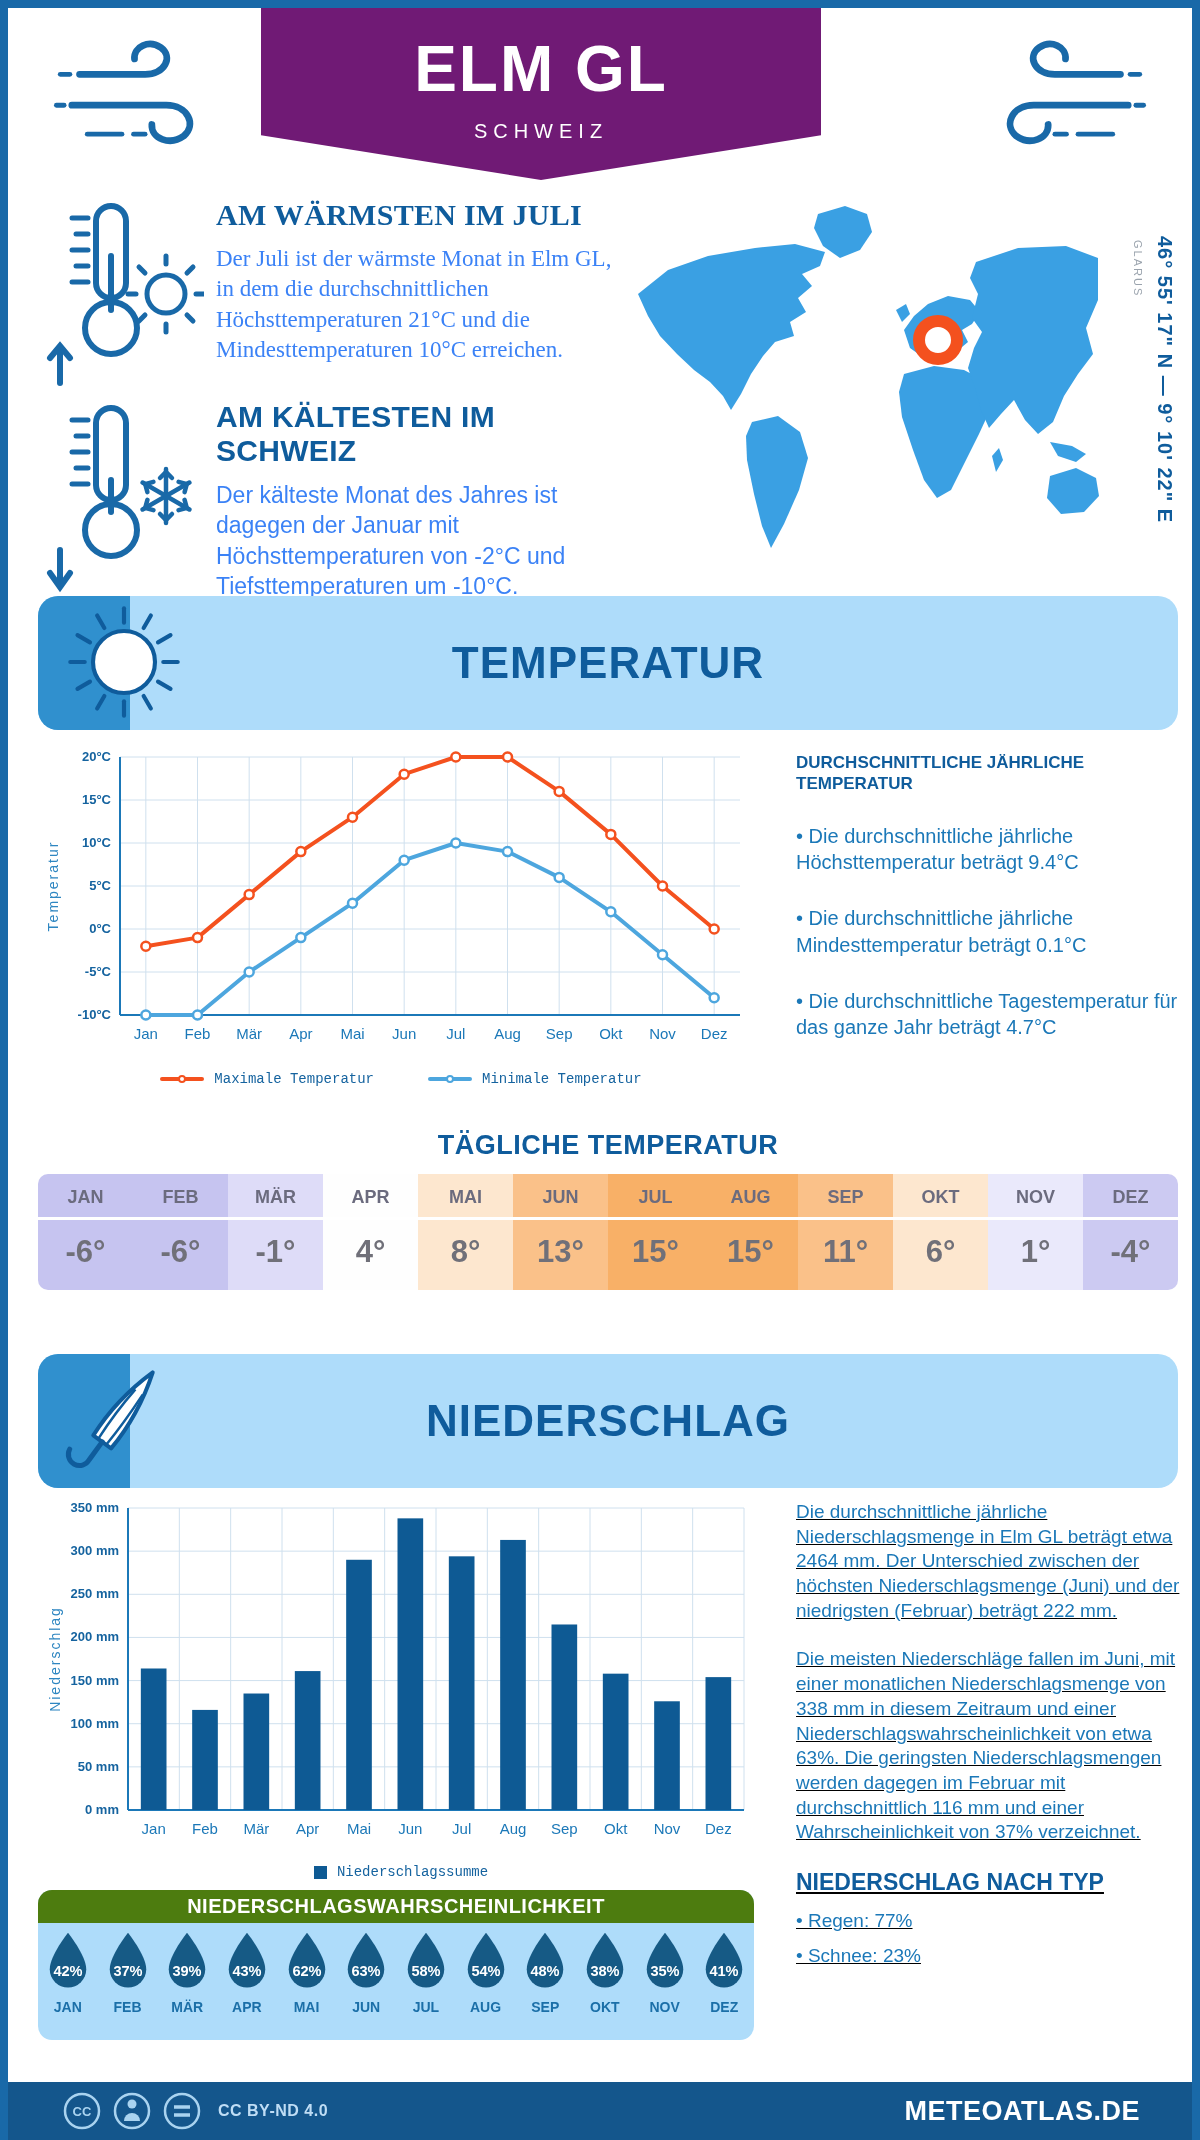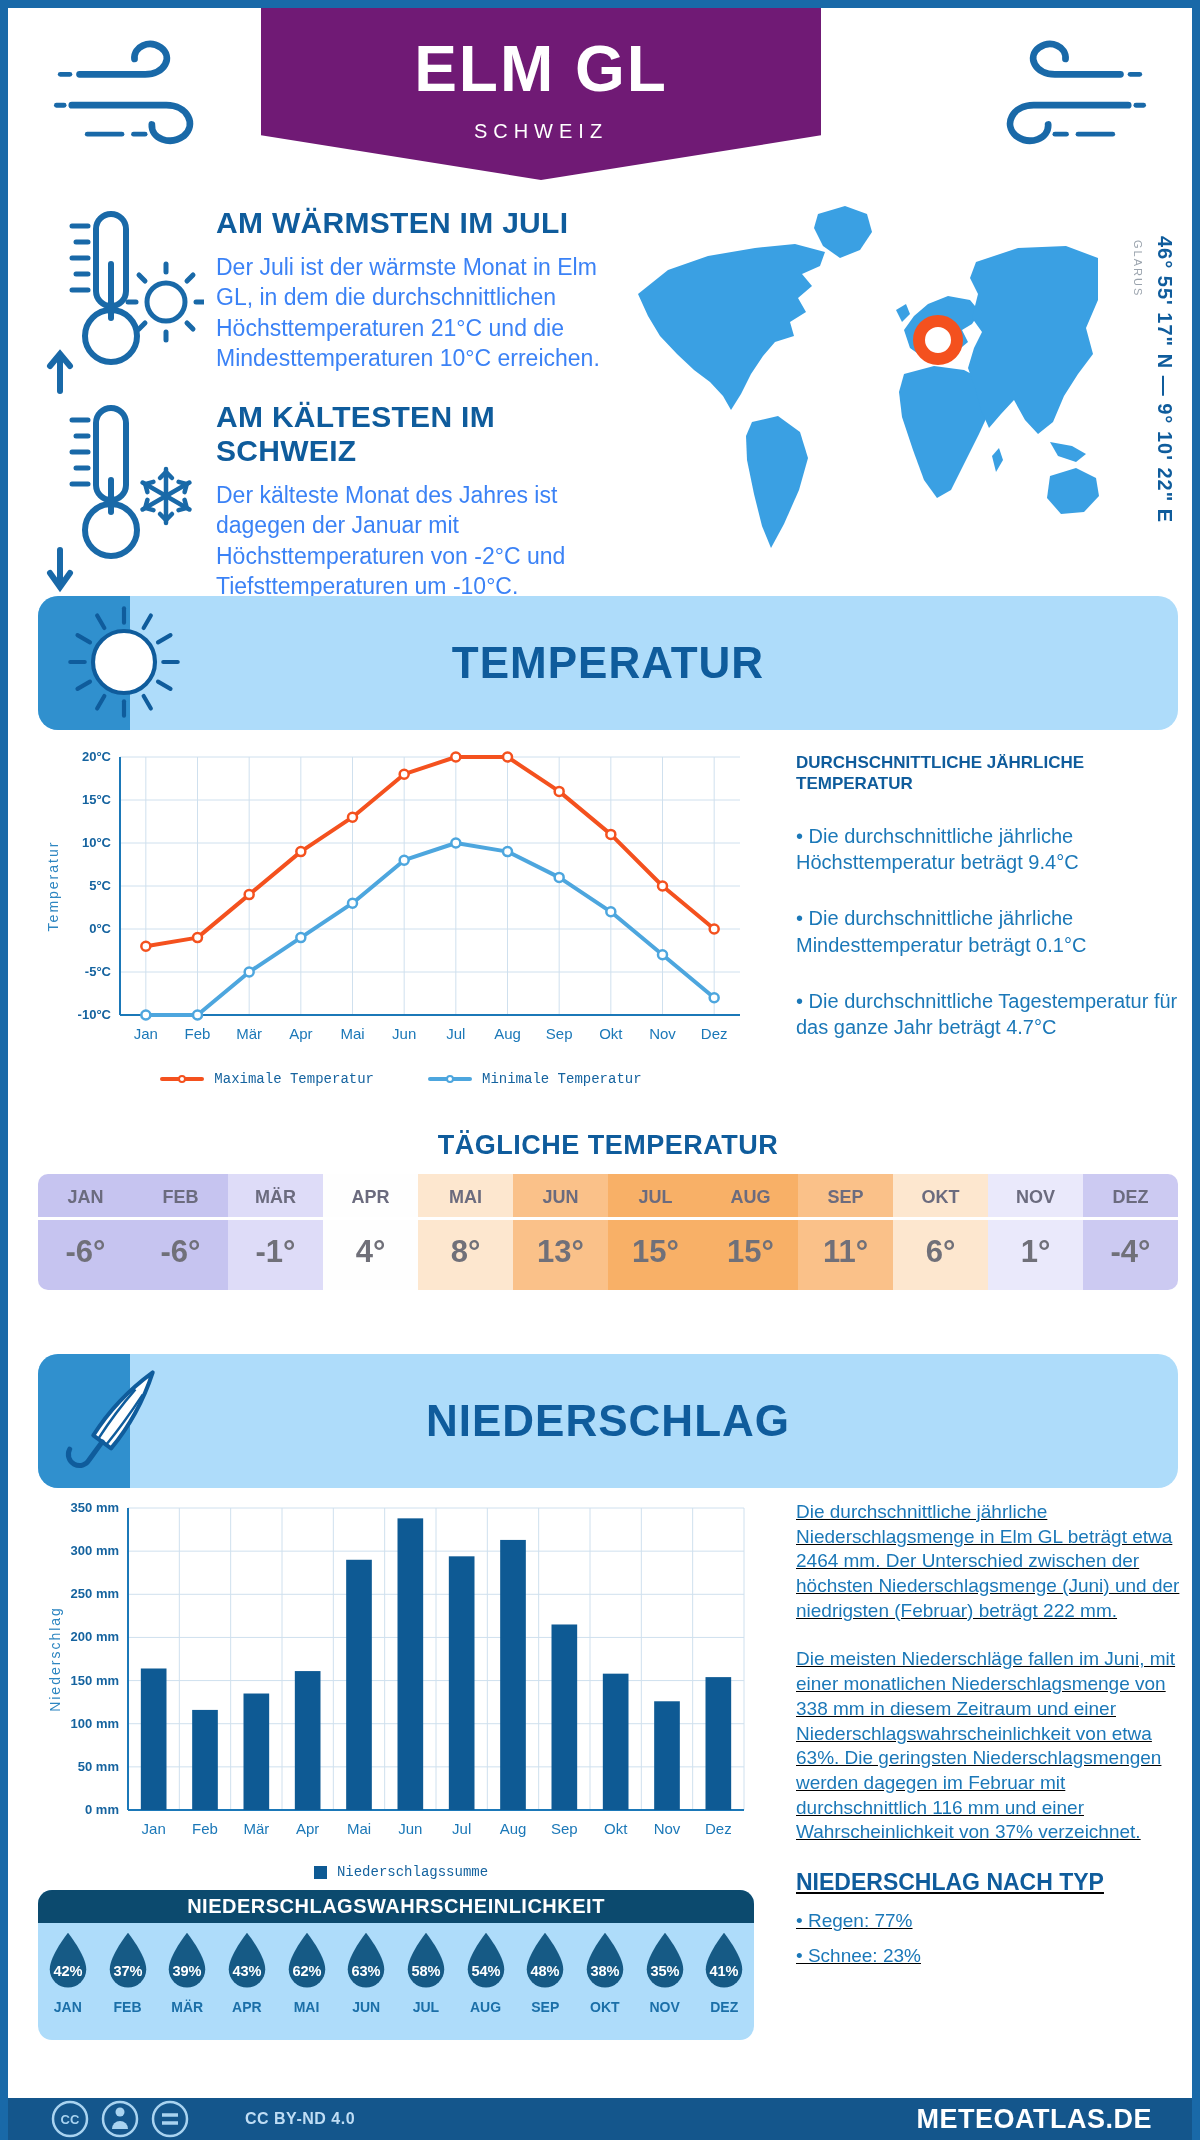"AM WÄRMSTEN IM JULI" .hl-warm { font-family: none -> Liberation Serif, serif; top: 198px -> 190px }
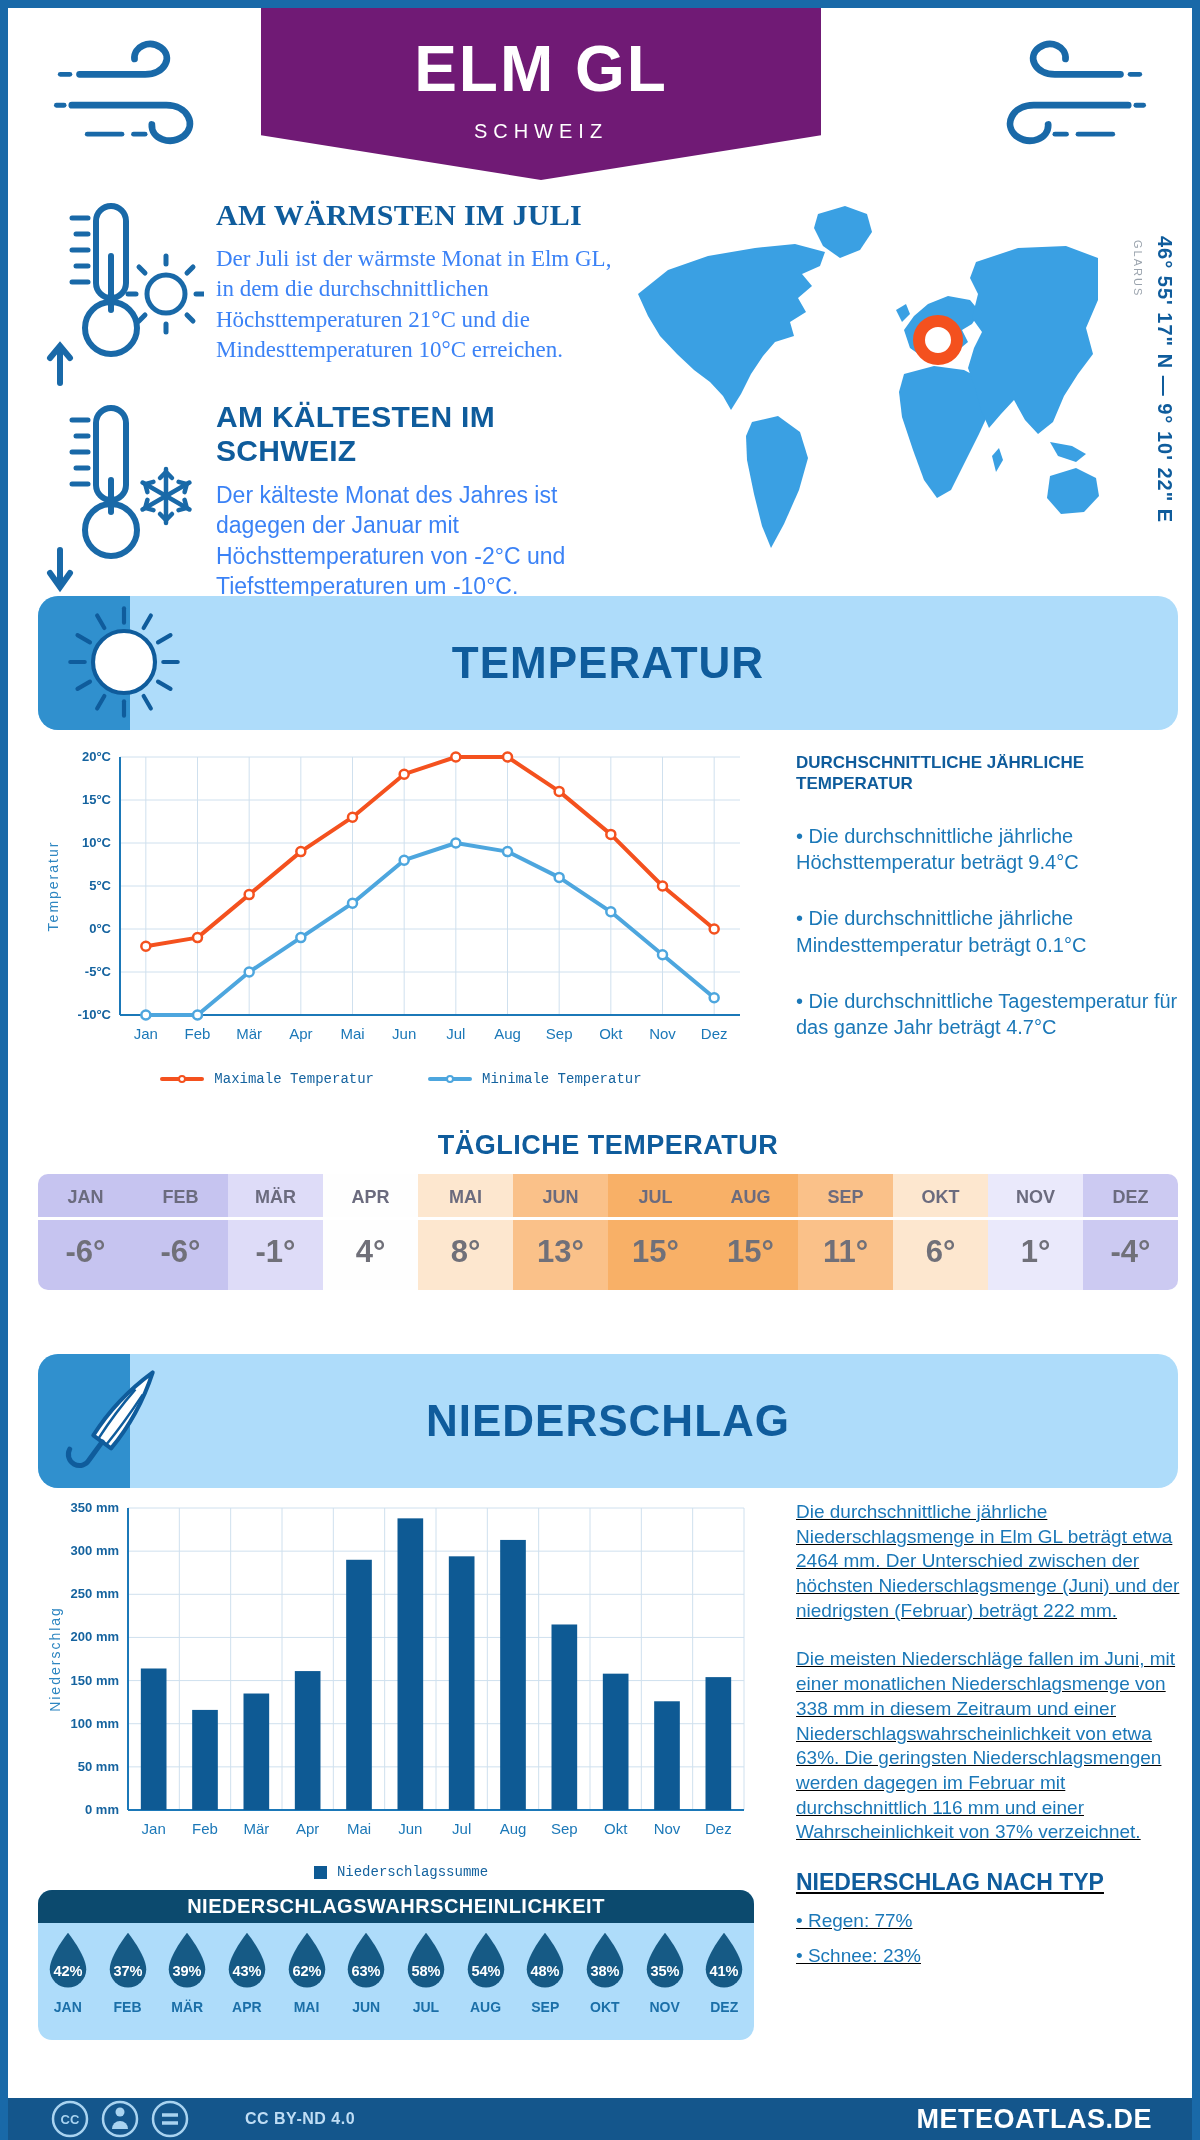"NIEDERSCHLAGSWAHRSCHEINLICHKEIT" .prob-head { background: #0c4a6e -> #4d7c0f }
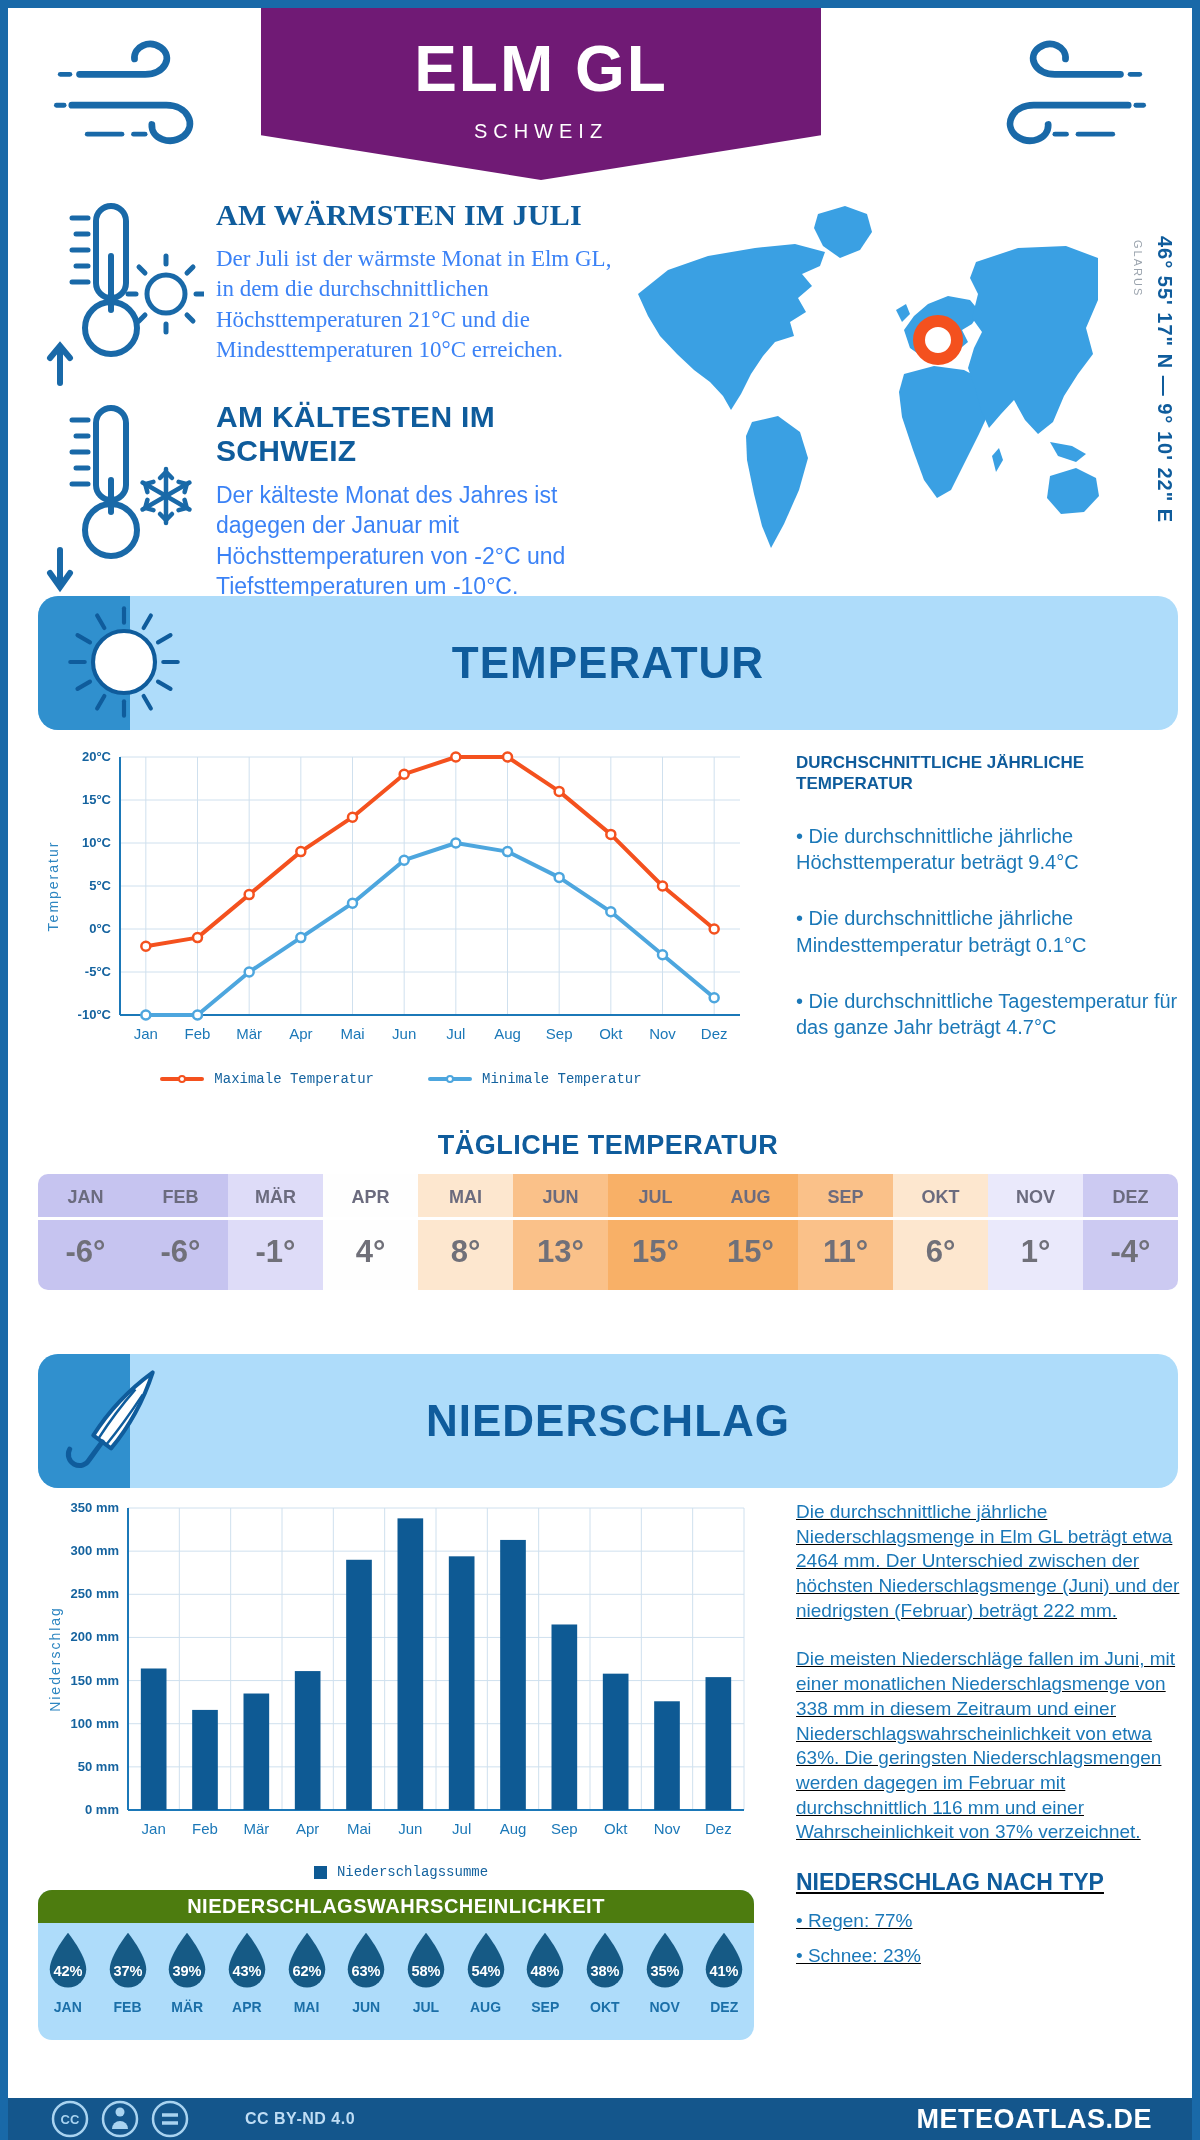"CC" .footer { gap: 39px -> none; height: 42px -> 58px; padding: 0 40px -> 0 52px }
